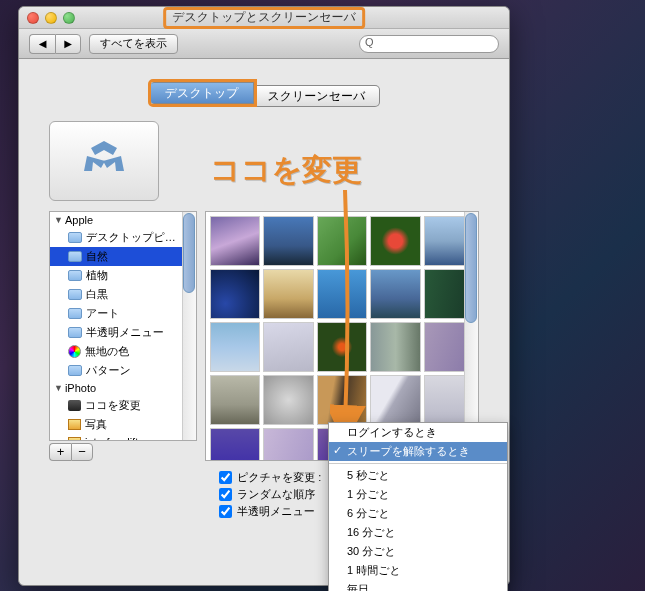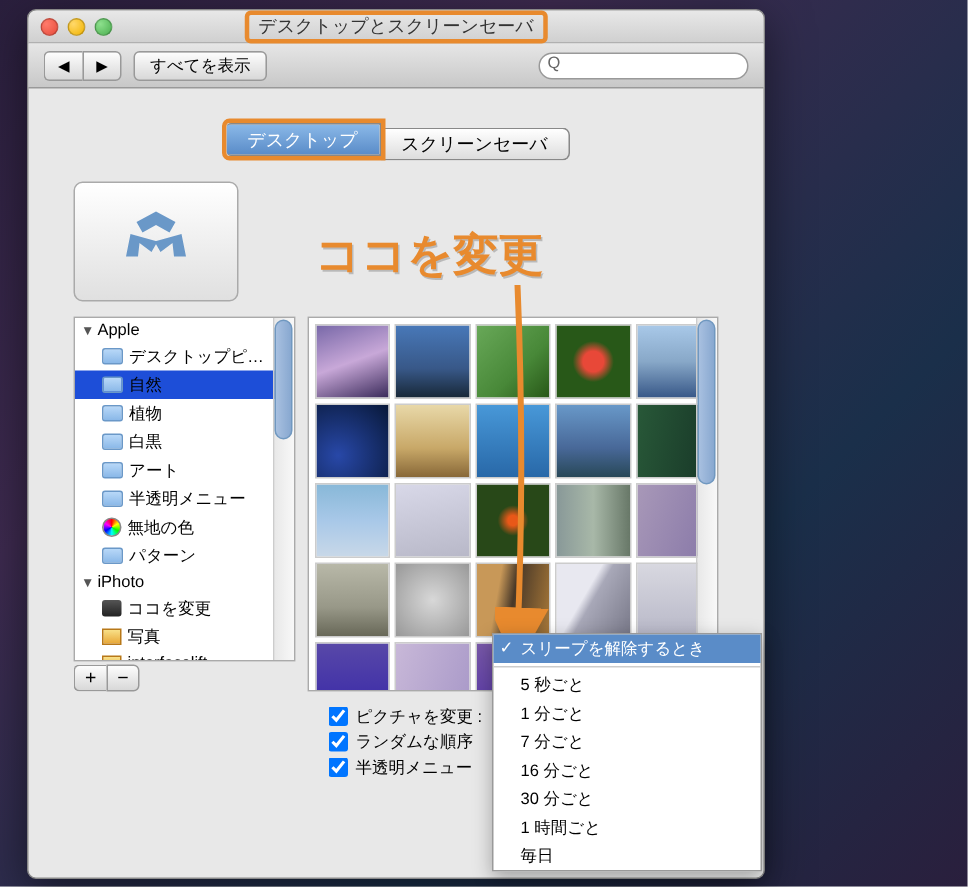"ログインするとき" div.popup-item { html: none -> <div>ログインするとき</div> }
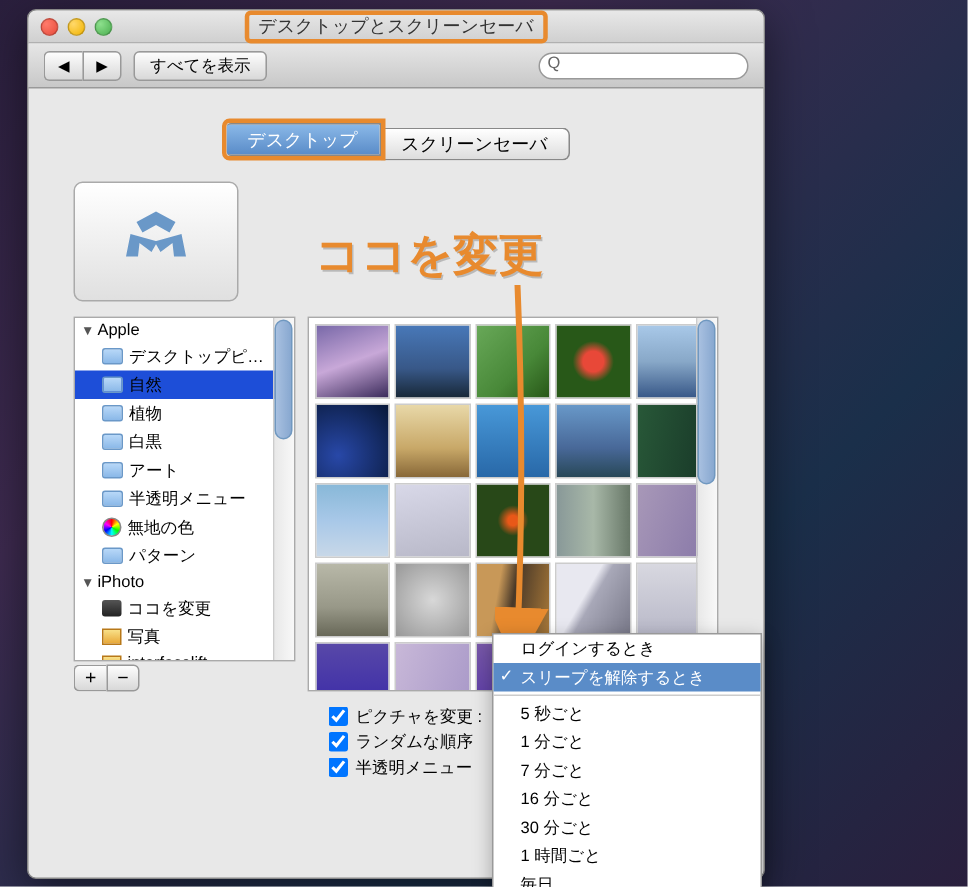"7 分ごと" div.popup-item { text: 7 -> 6 }
